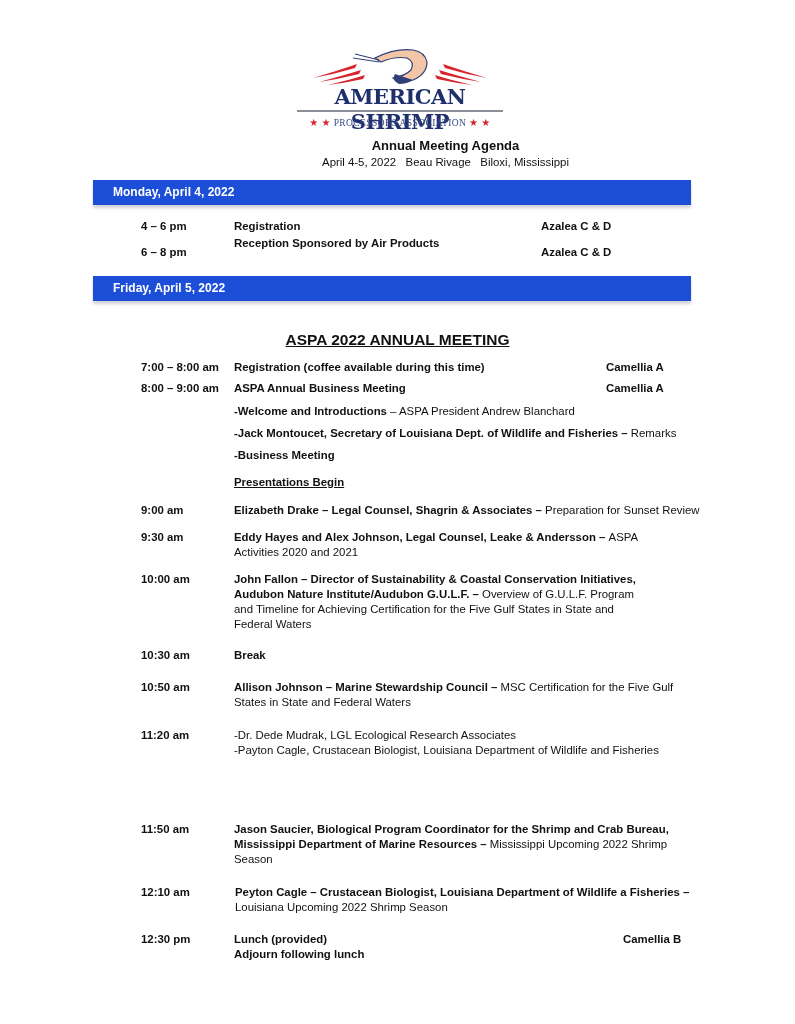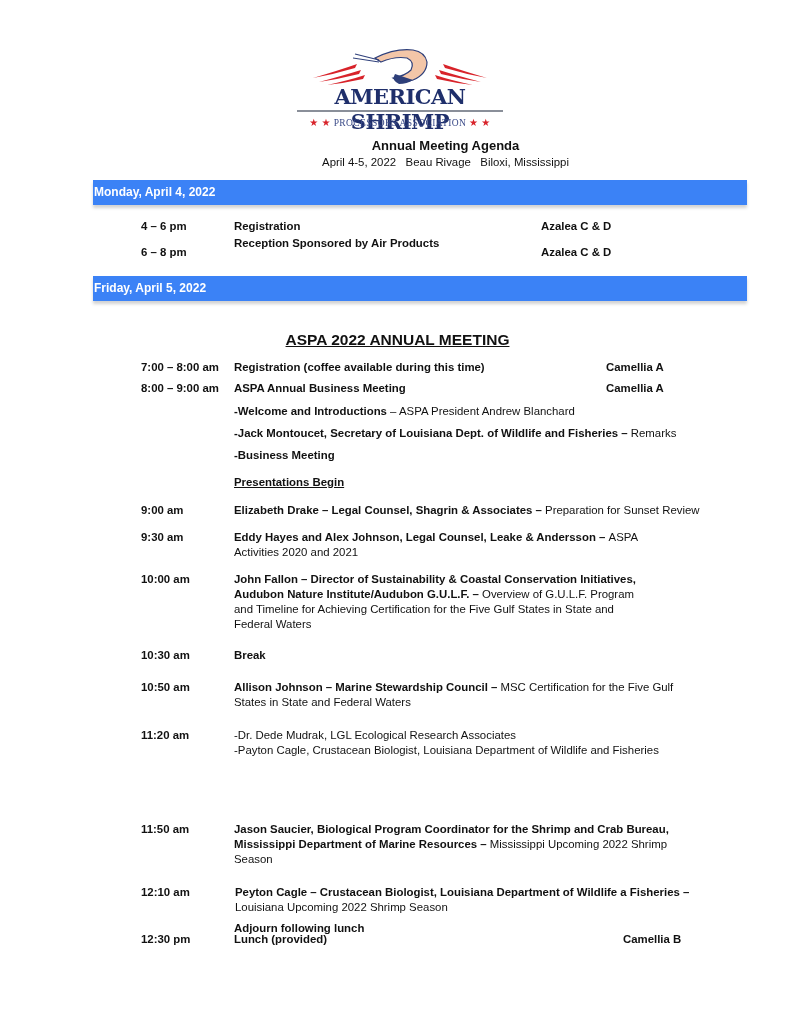"Monday, April 4, 2022" .band { background: #3b82f6 -> #1d4ed8; padding-left: 1px -> 20px; width: 654px -> 598px }
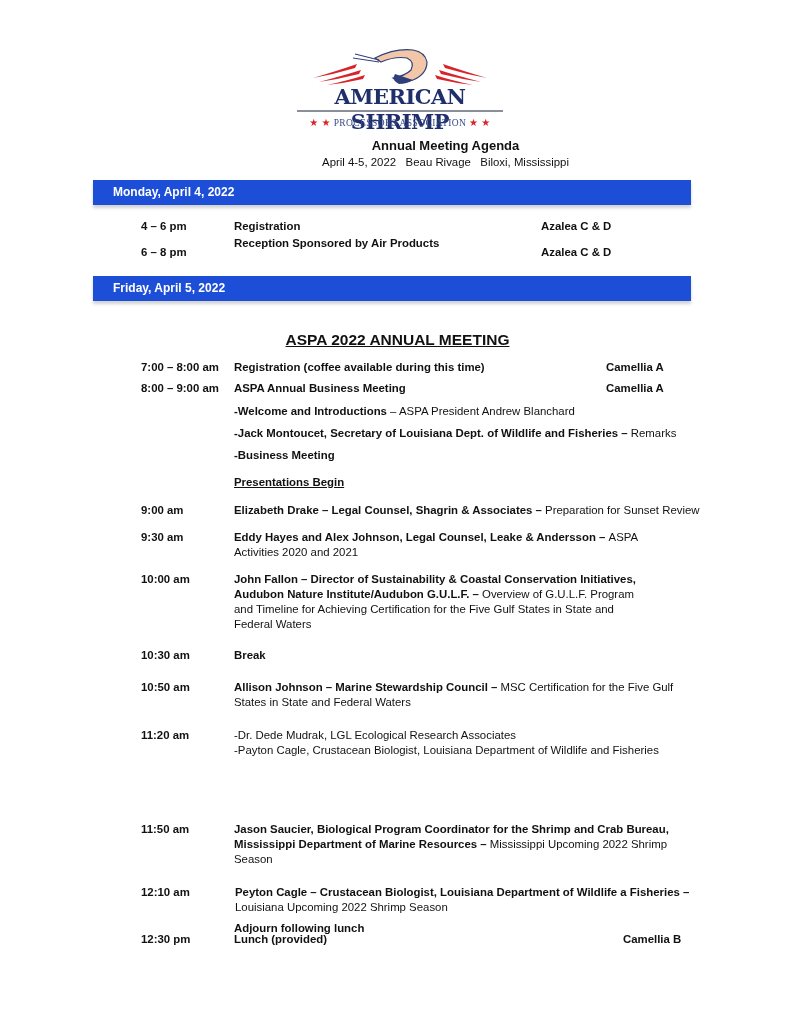"Adjourn following lunch" div.abs { top: 921px -> 947px }
